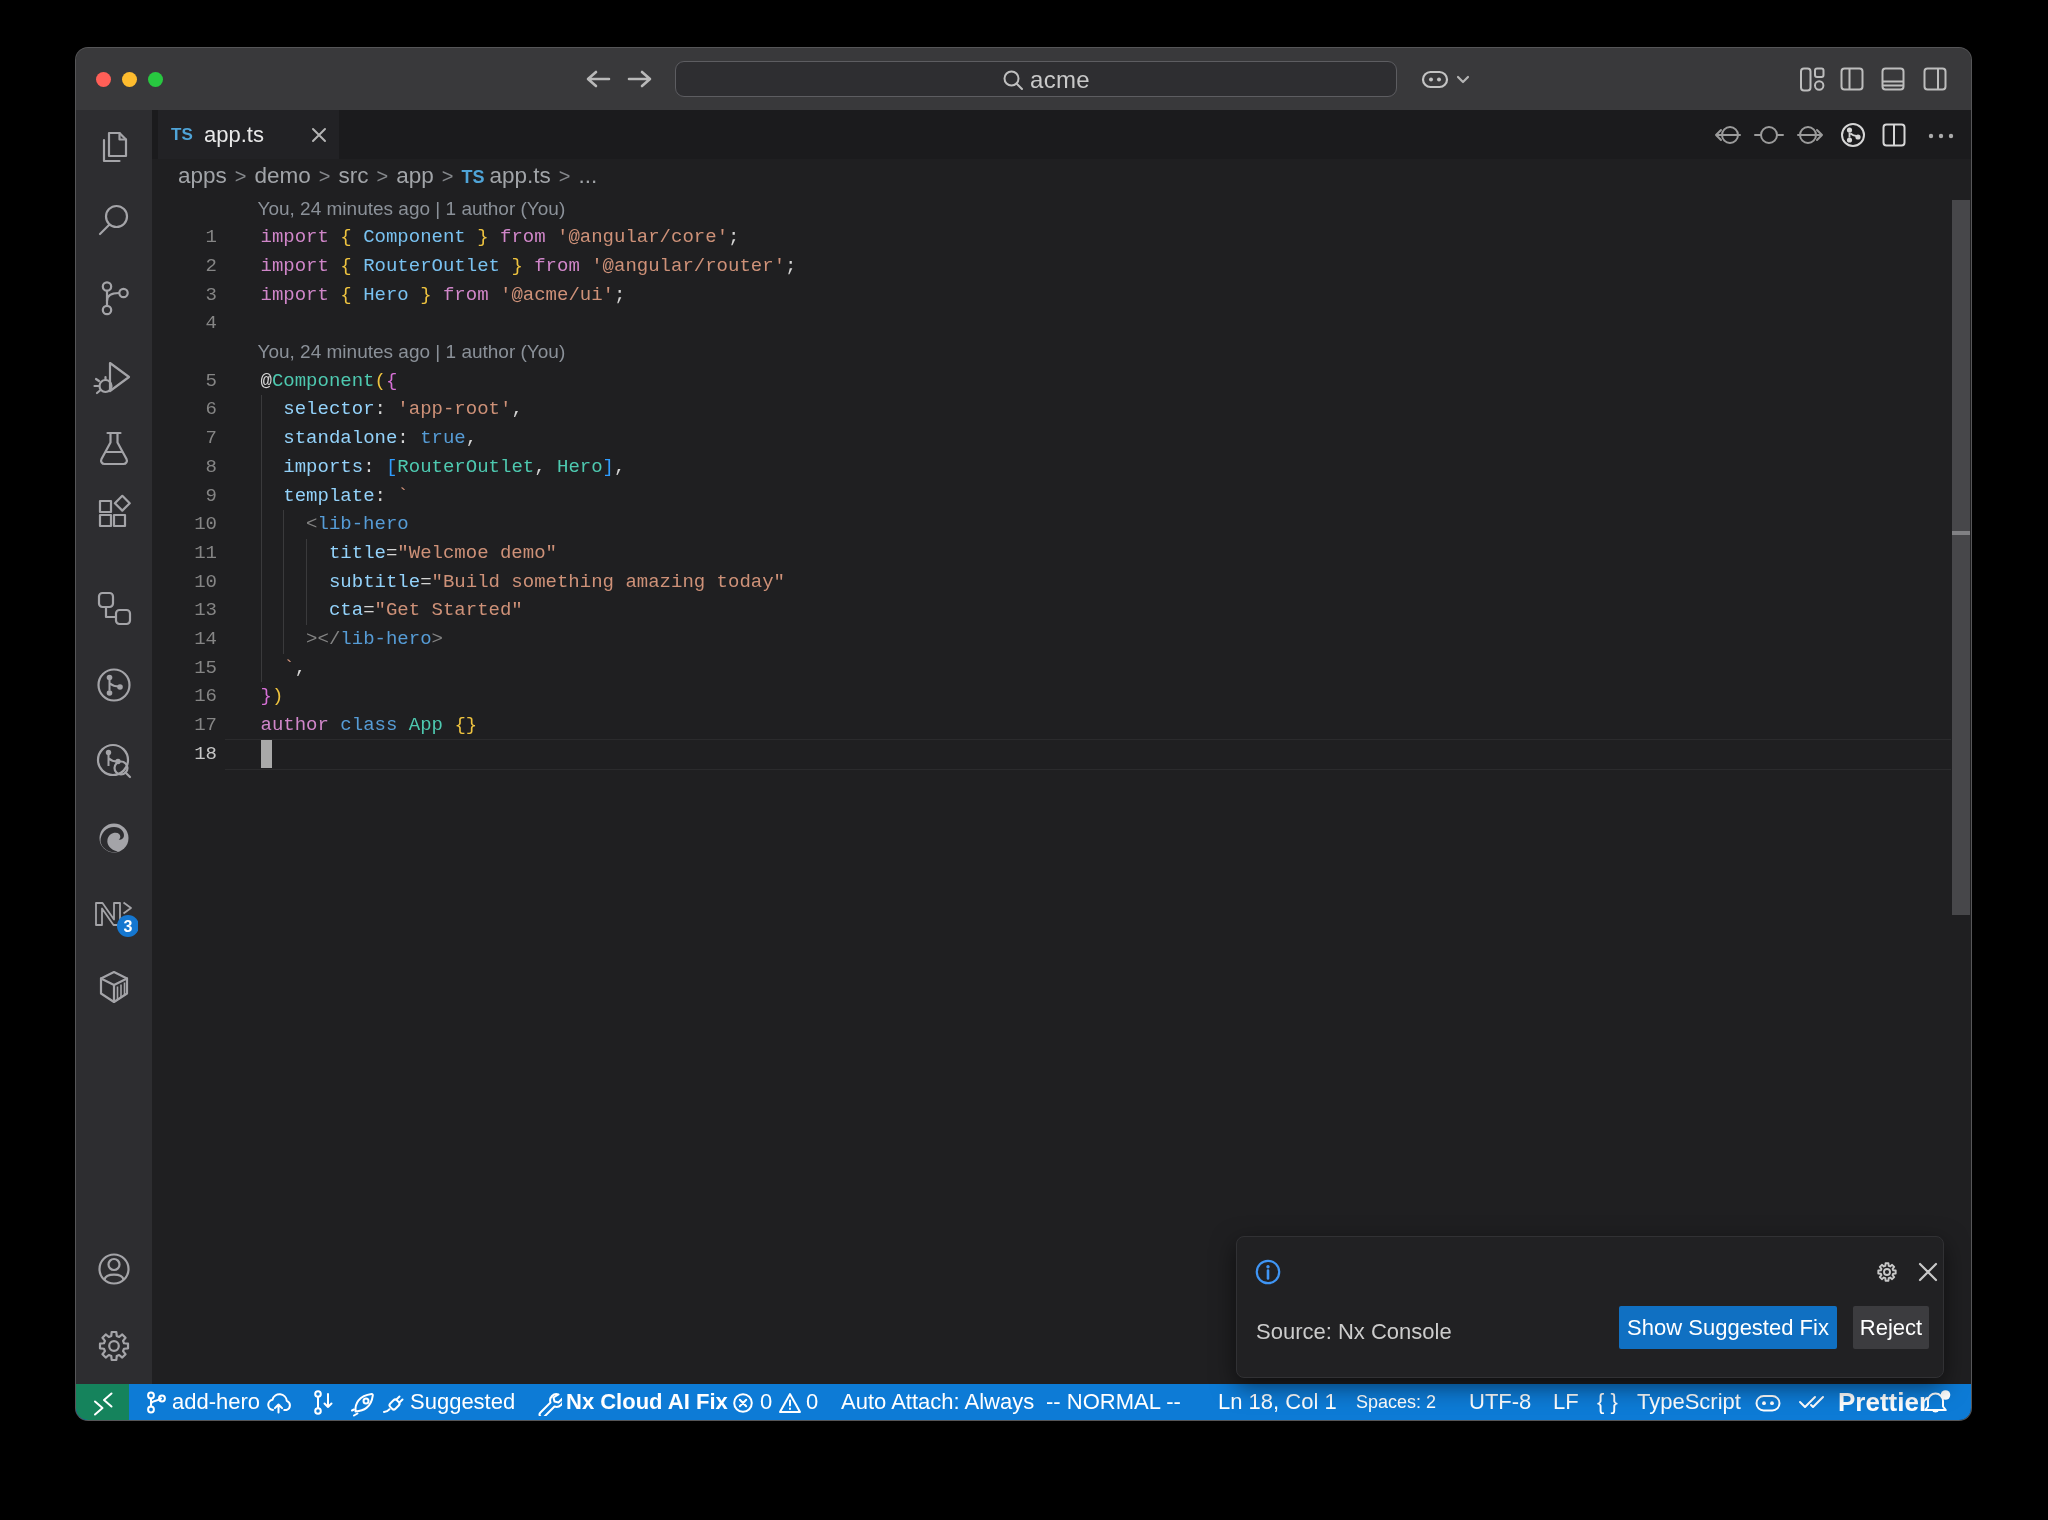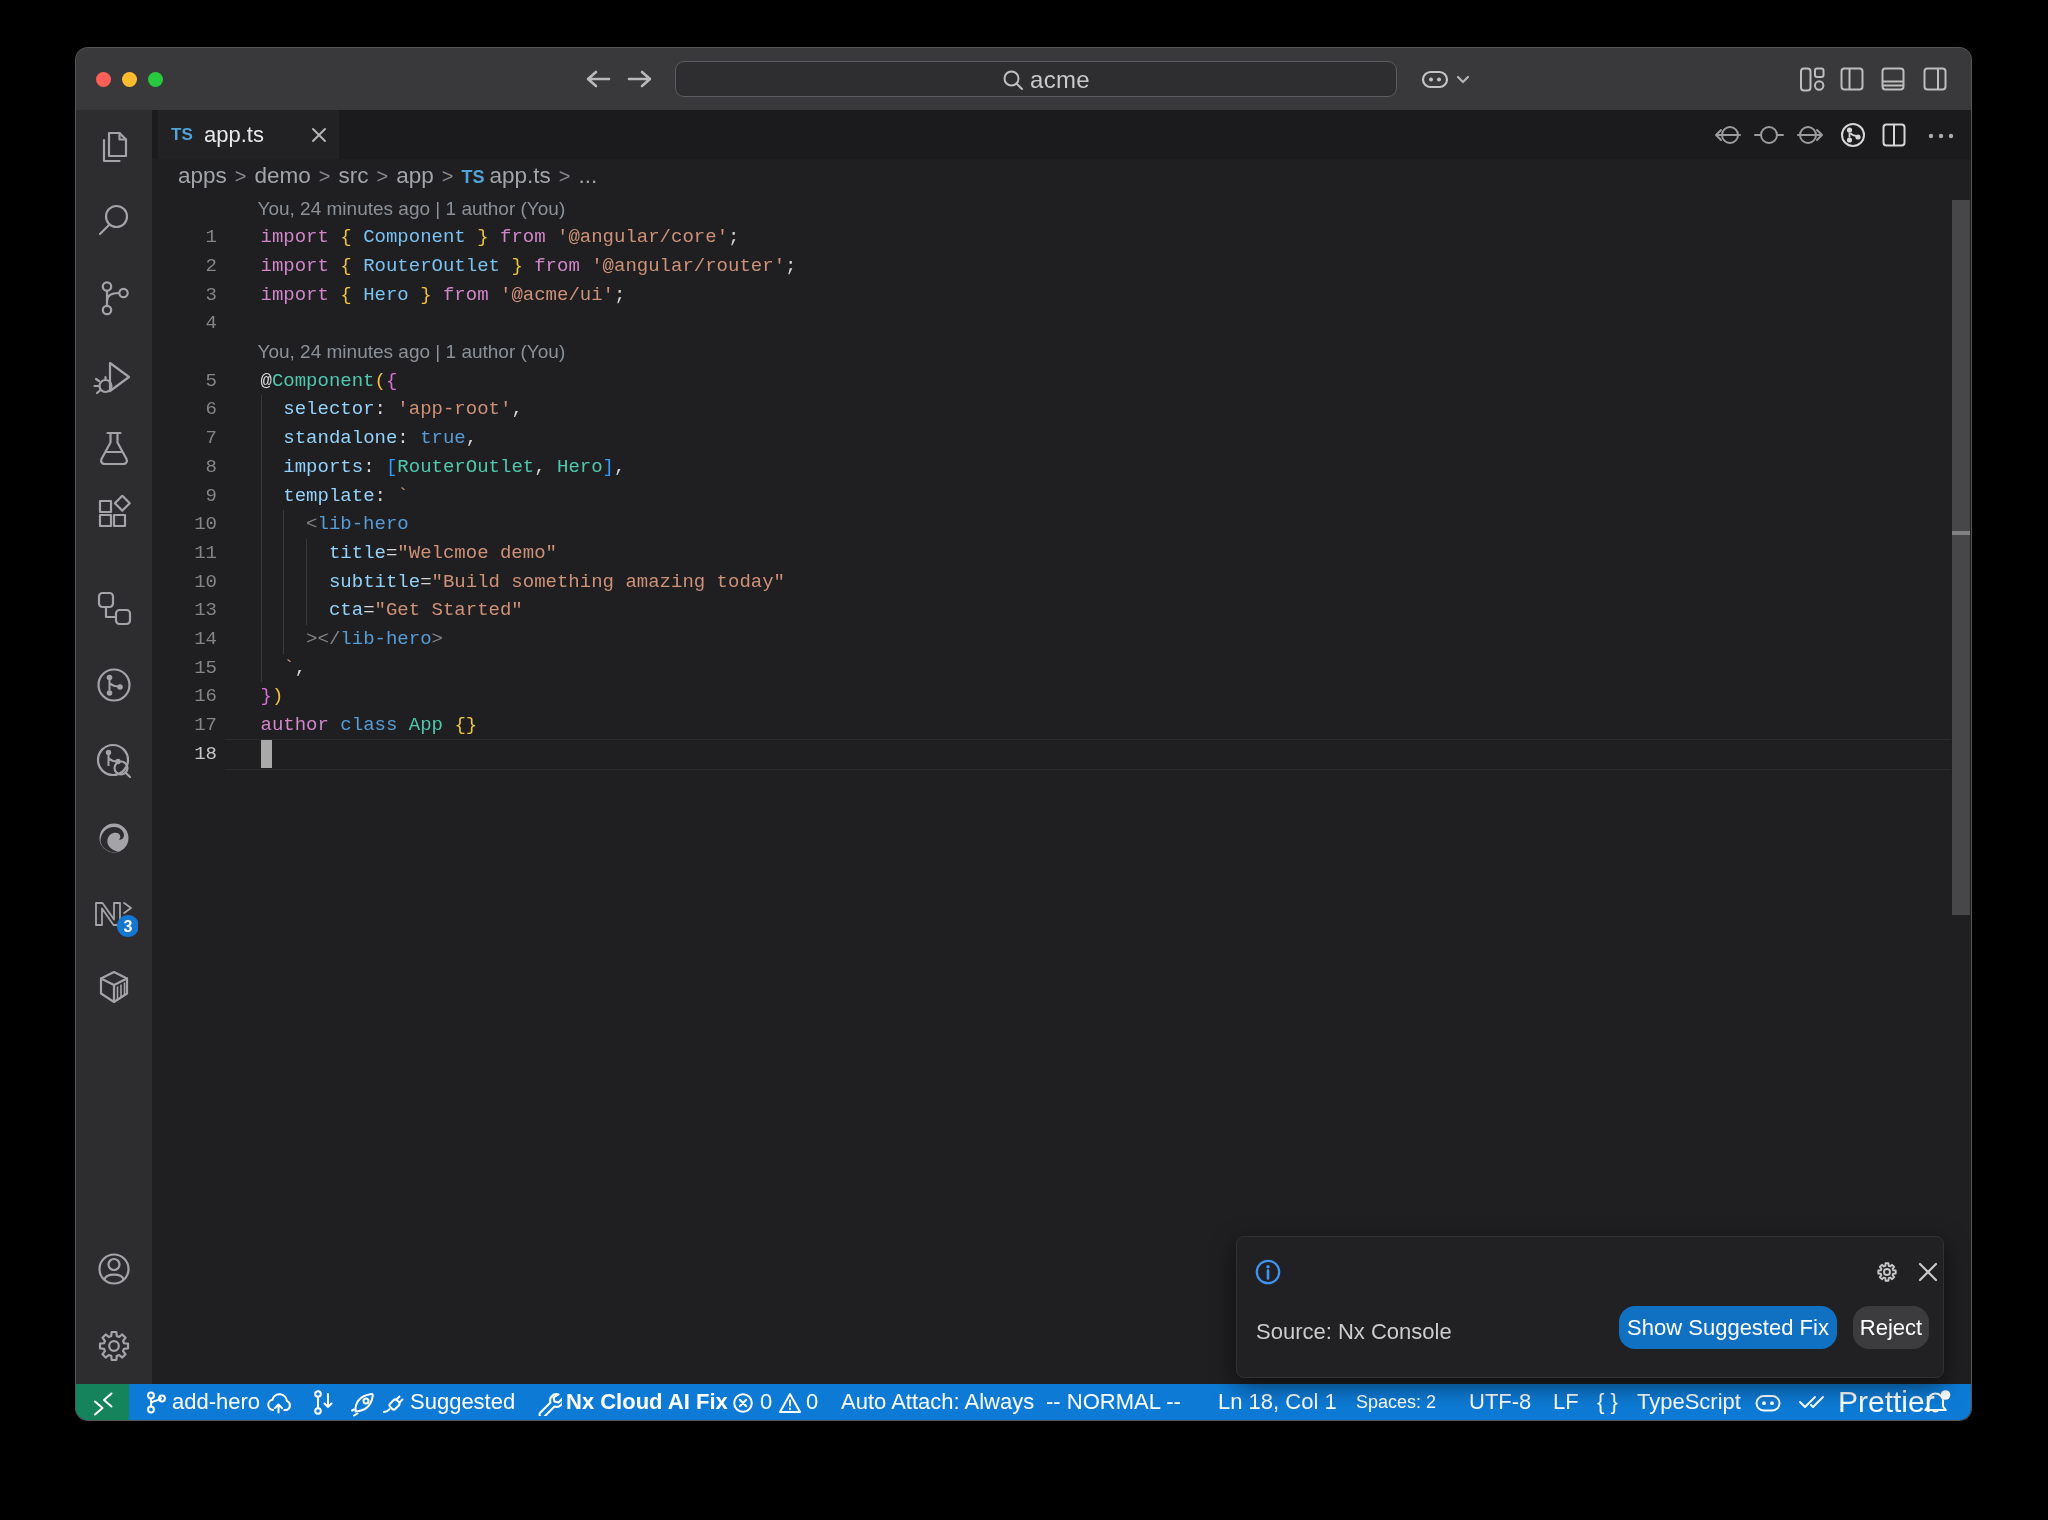"Show Suggested Fix" .btn { border-radius: 16px -> 2px }
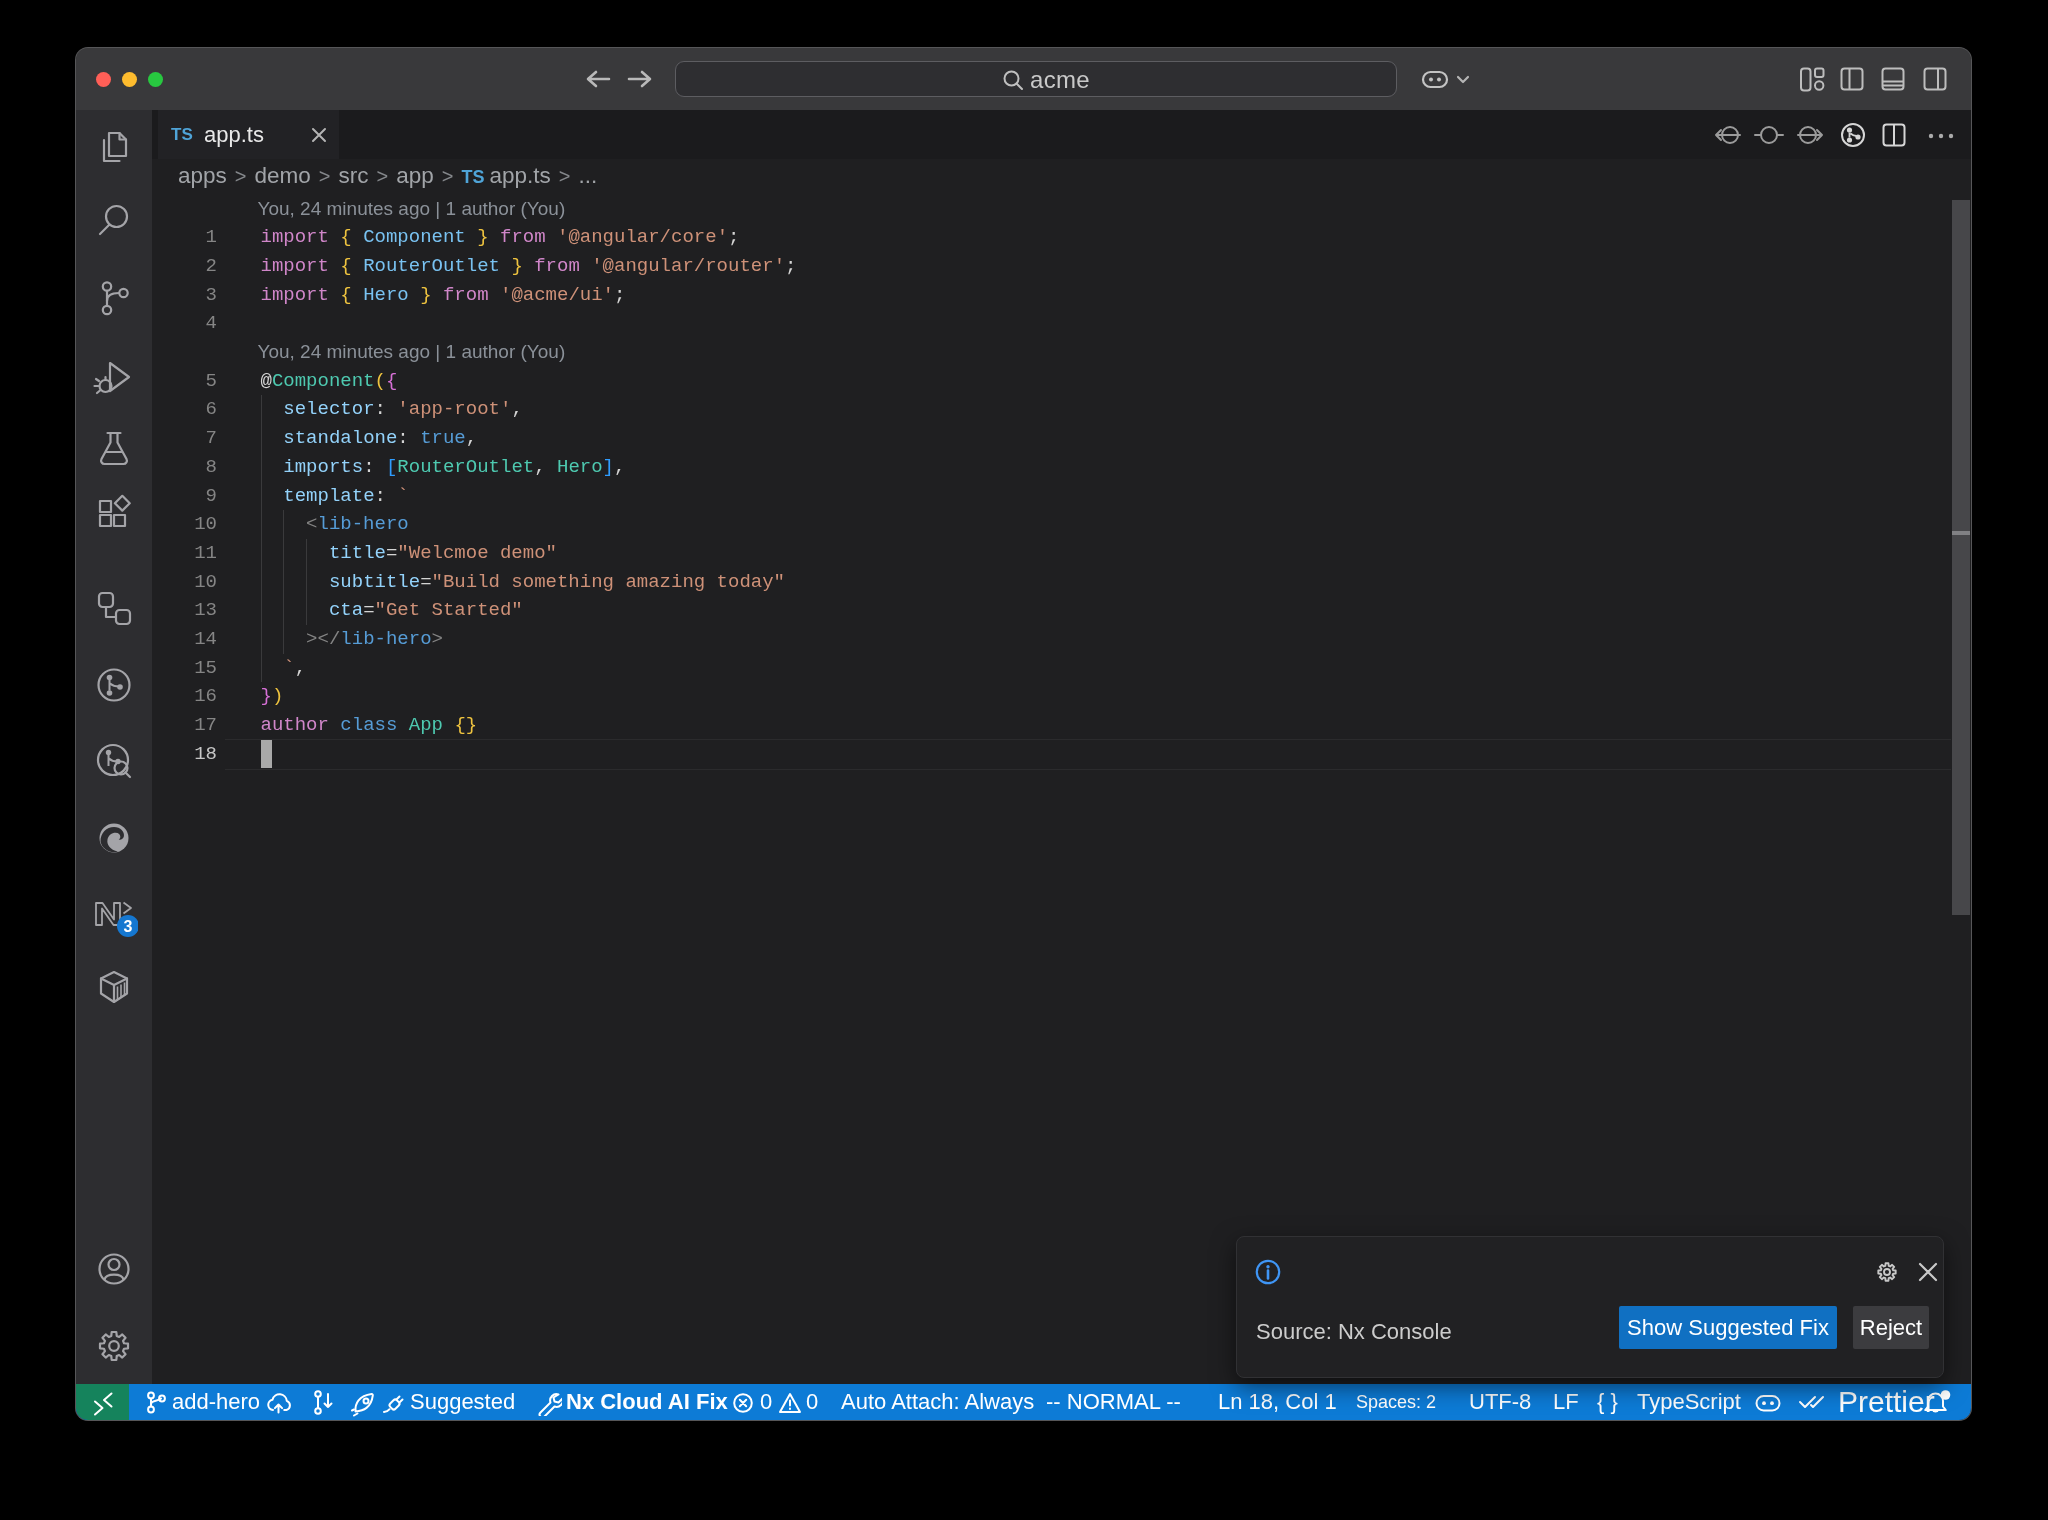"Prettier" div.si { font-size: 30px -> 26px; font-weight: normal -> bold }
